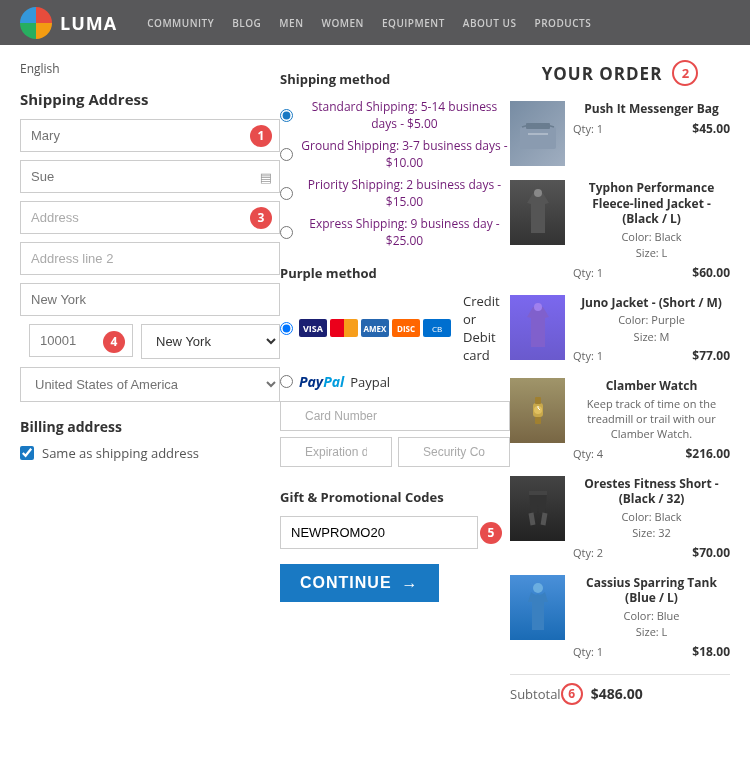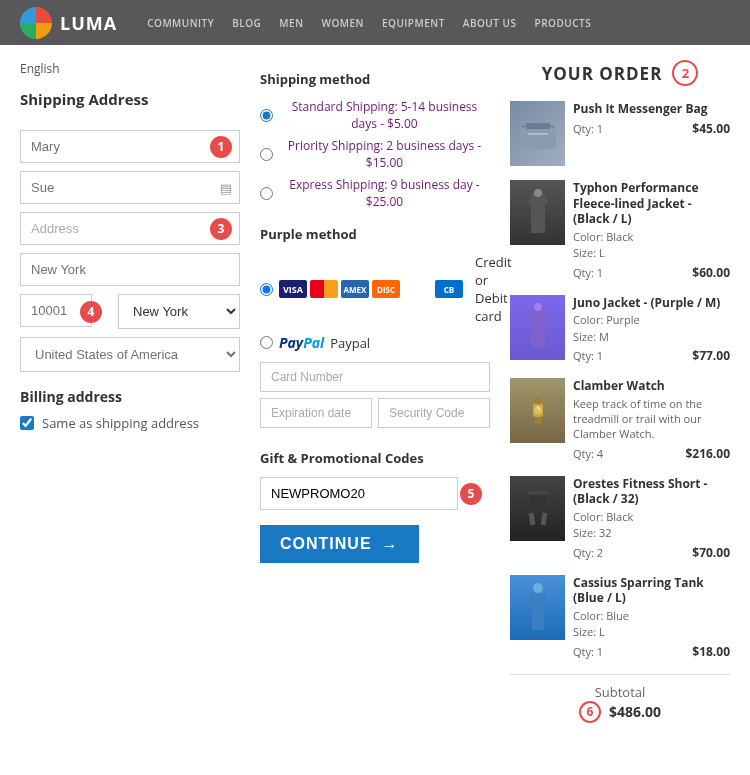"English" .main-wrapper { gap: 20px -> none }
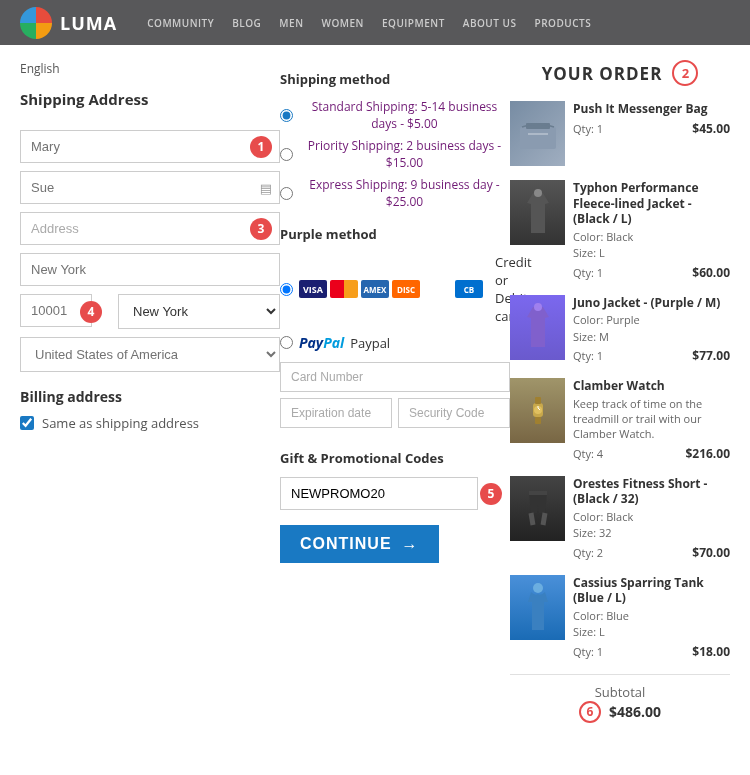"Shipping Address" .section-title { margin-bottom: 21px -> 10px }
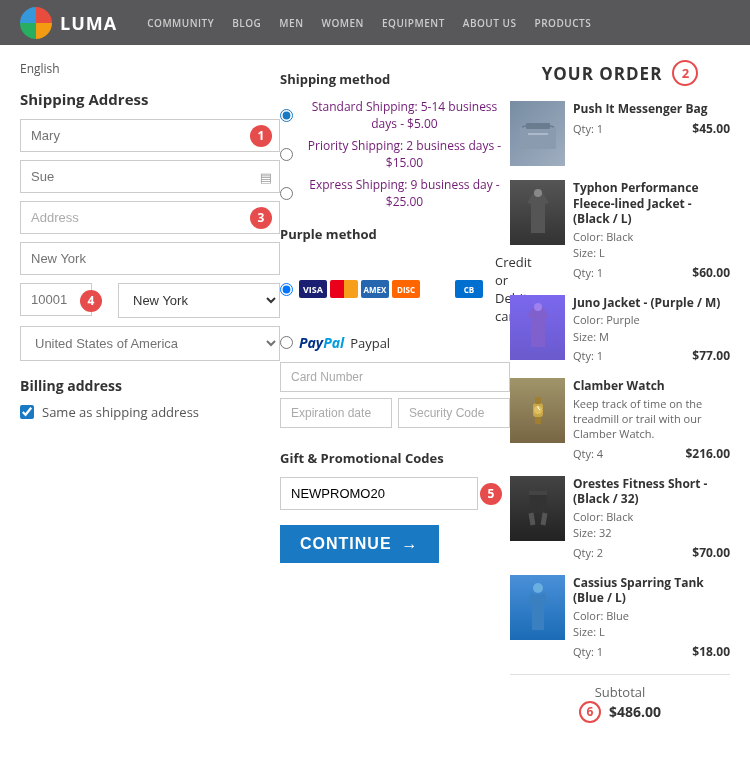"Push It Messenger Bag" .order-item { text-align: none -> center }
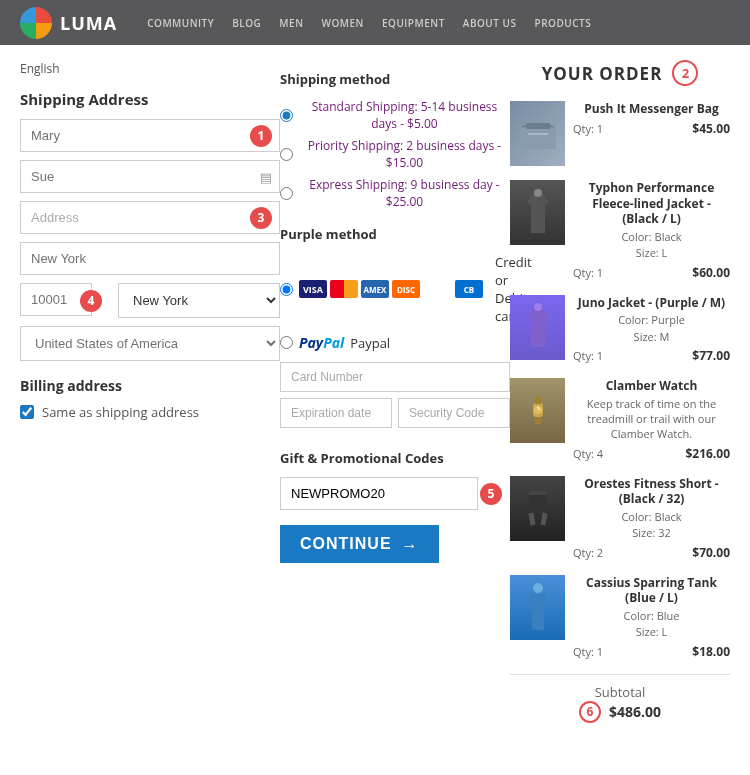"Ground Shipping: 3-7 business days" div.radio-group { html: none -> <div> <input> <label>Ground Shipping: 3-7 business days - $10.00</label> </div> }
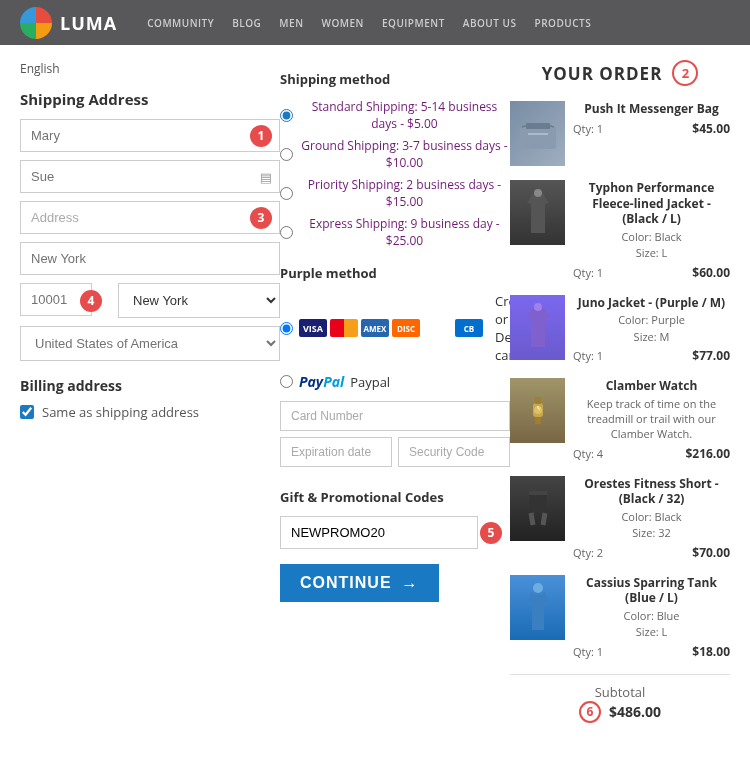"Address line 2" div.form-group { html: none -> <div> <input> </div> }
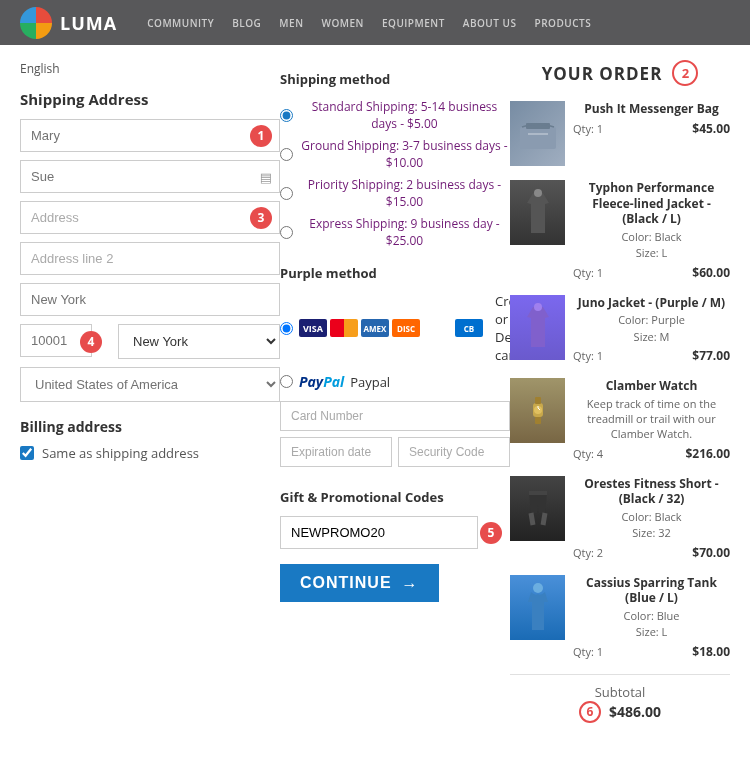"Juno Jacket - (Purple /" div.item-name { text: Purple -> Short }
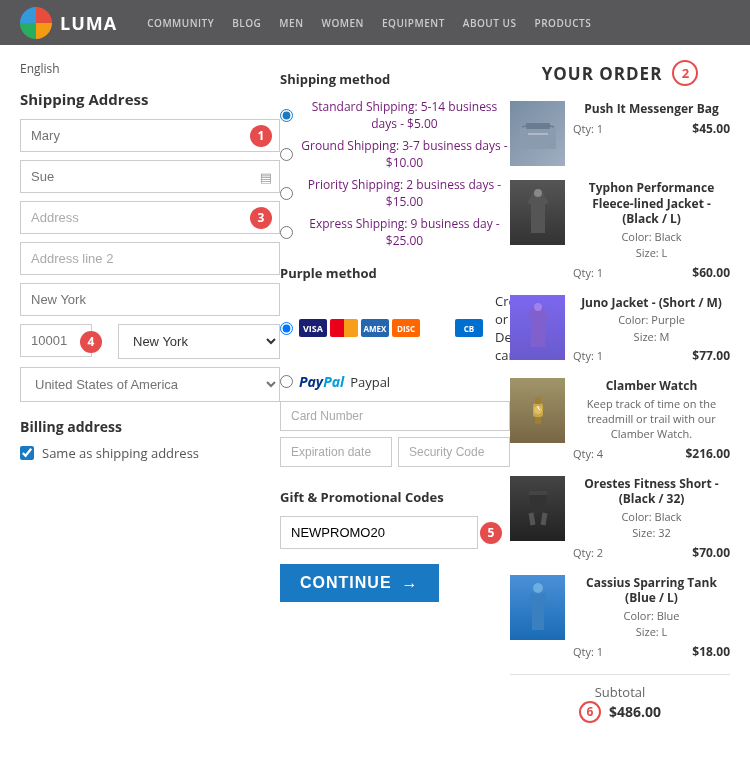"CB" div.card-icon { font-weight: 700 -> 400; margin-left: 32px -> none }
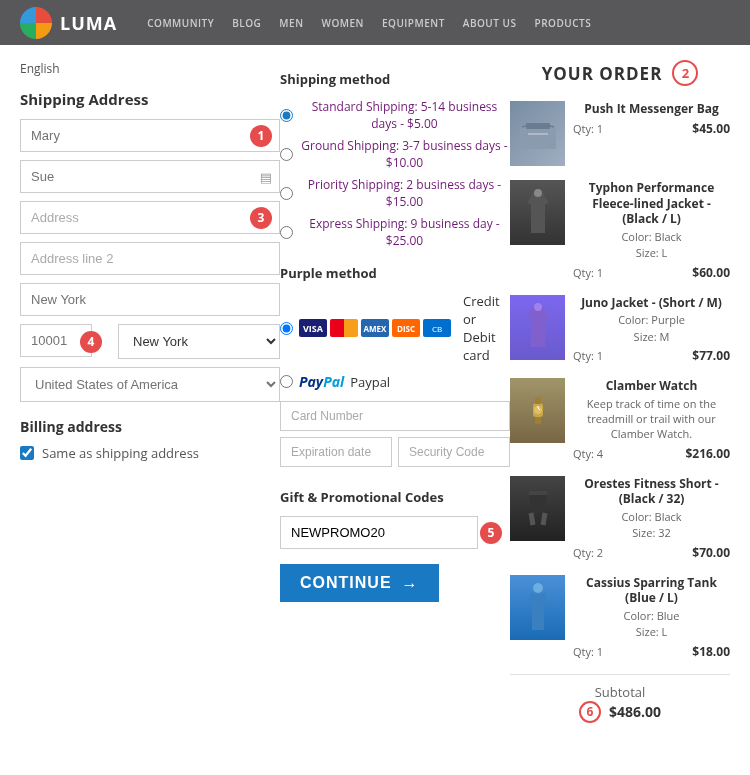"10001" input.form-input { margin-left: none -> 9px; width: 72px -> 104px }
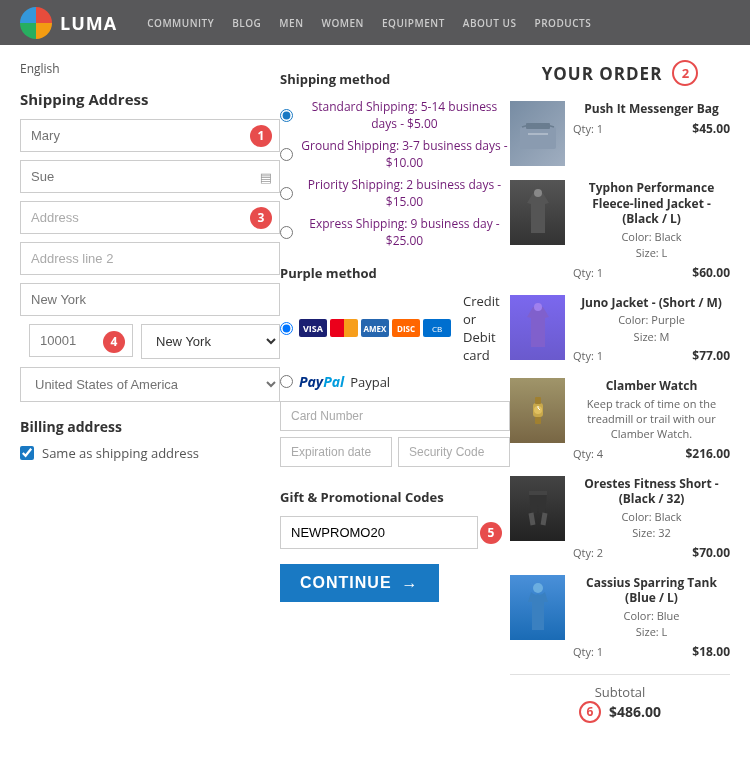"Card Number" .card-input-field { padding: 7px 10px -> 7px 24px }
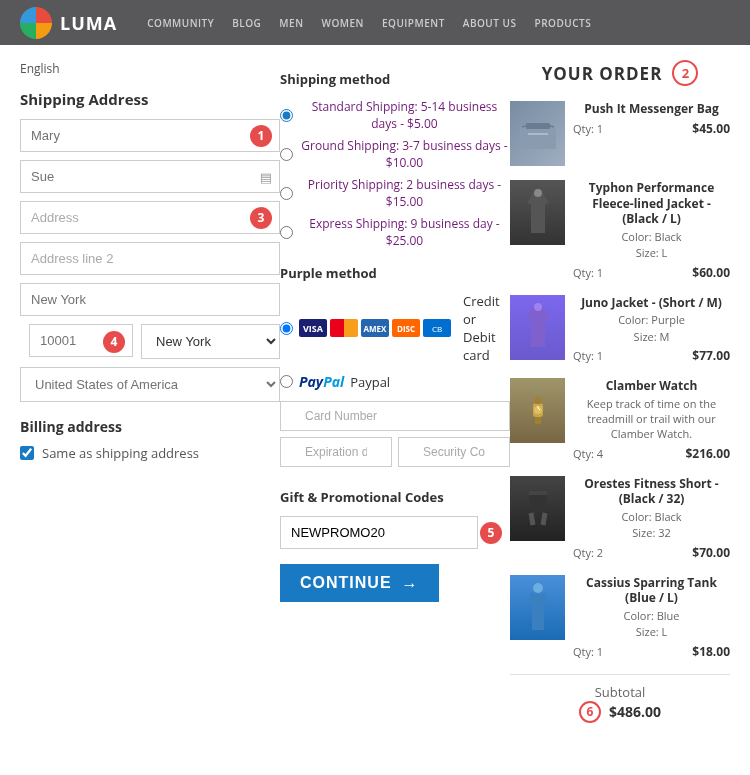"Subtotal" .subtotal-row { flex-direction: column -> none }
